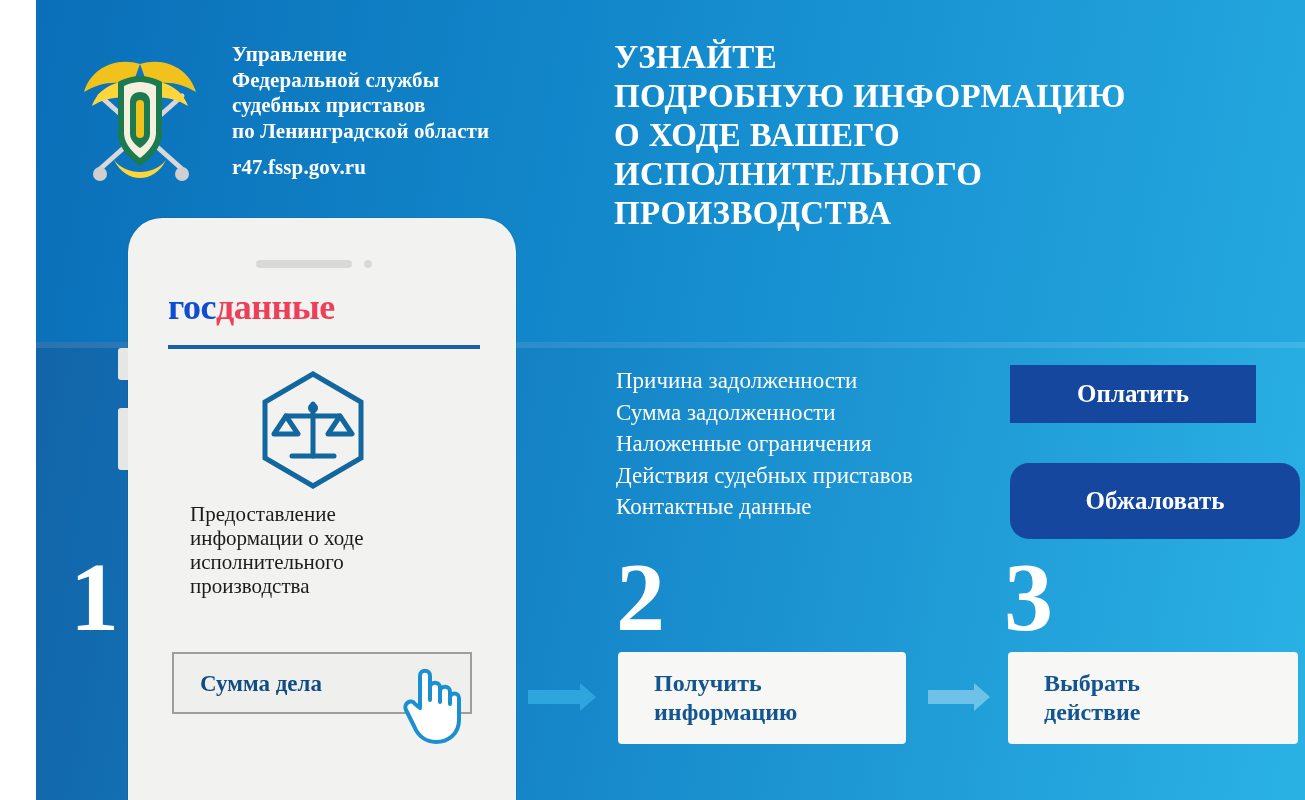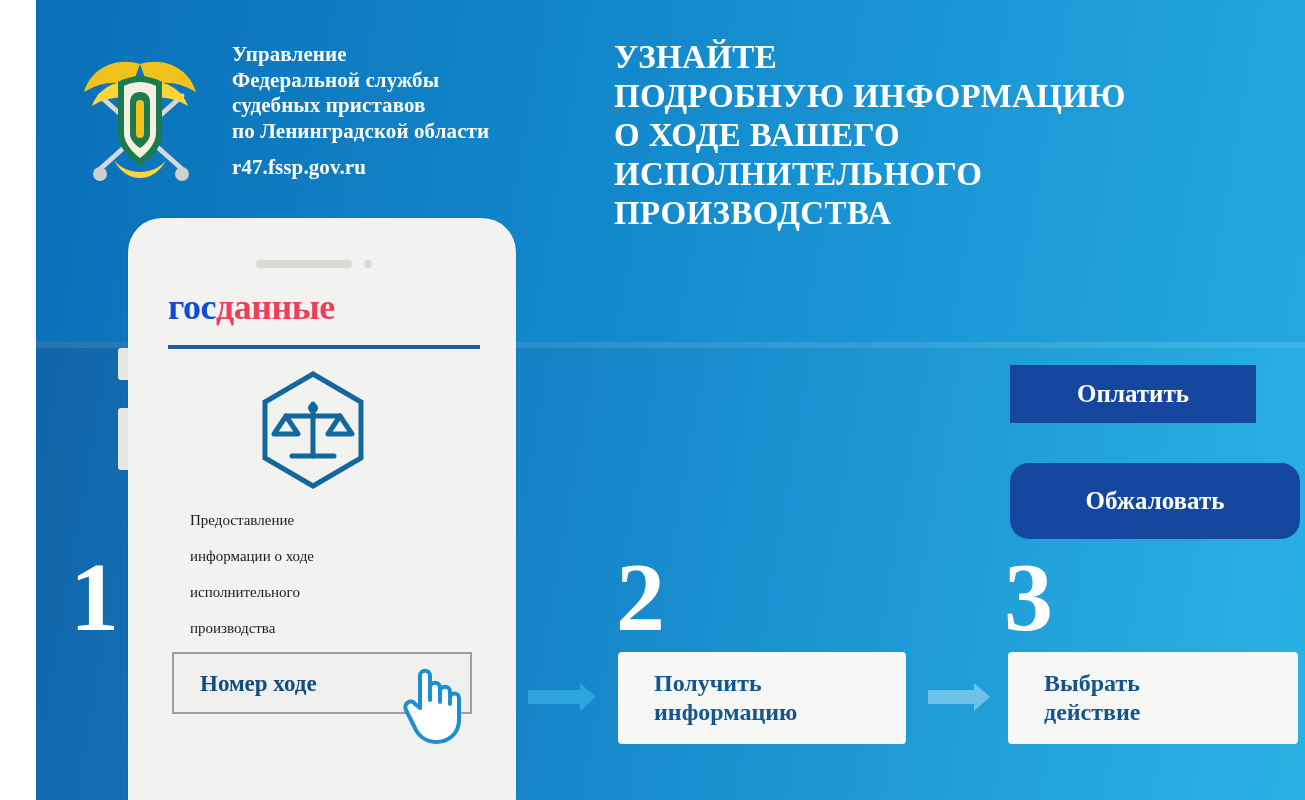"Причина задолженности" div.info-list { html: none -> <div> <div>Причина задолженности</div> <div>Сумма задолженности</div> <div>Наложенные ограничения</div> <div>Действия судебных приставов</div> <div>Контактные данные</div> </div> }
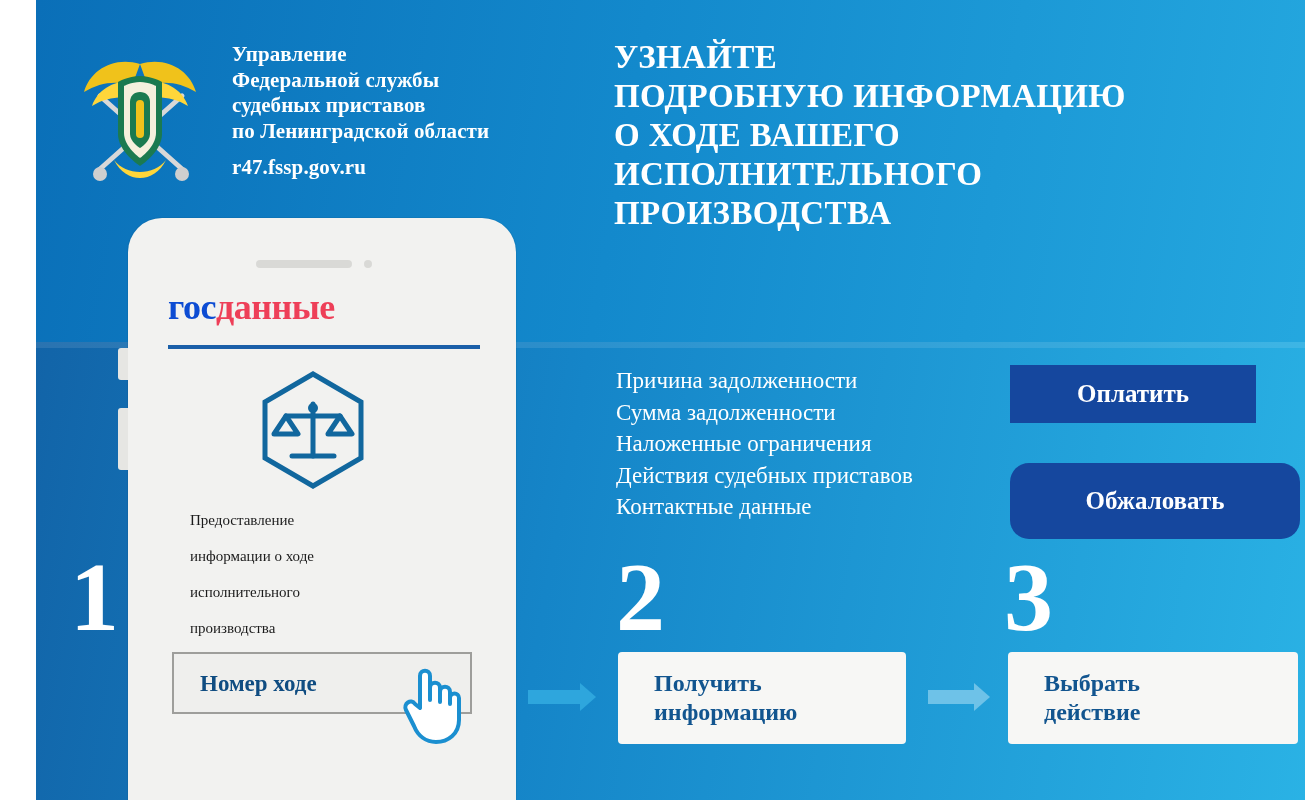"Предоставление" .phone-caption { font-size: 15px -> 21px; line-height: 36px -> 24px }
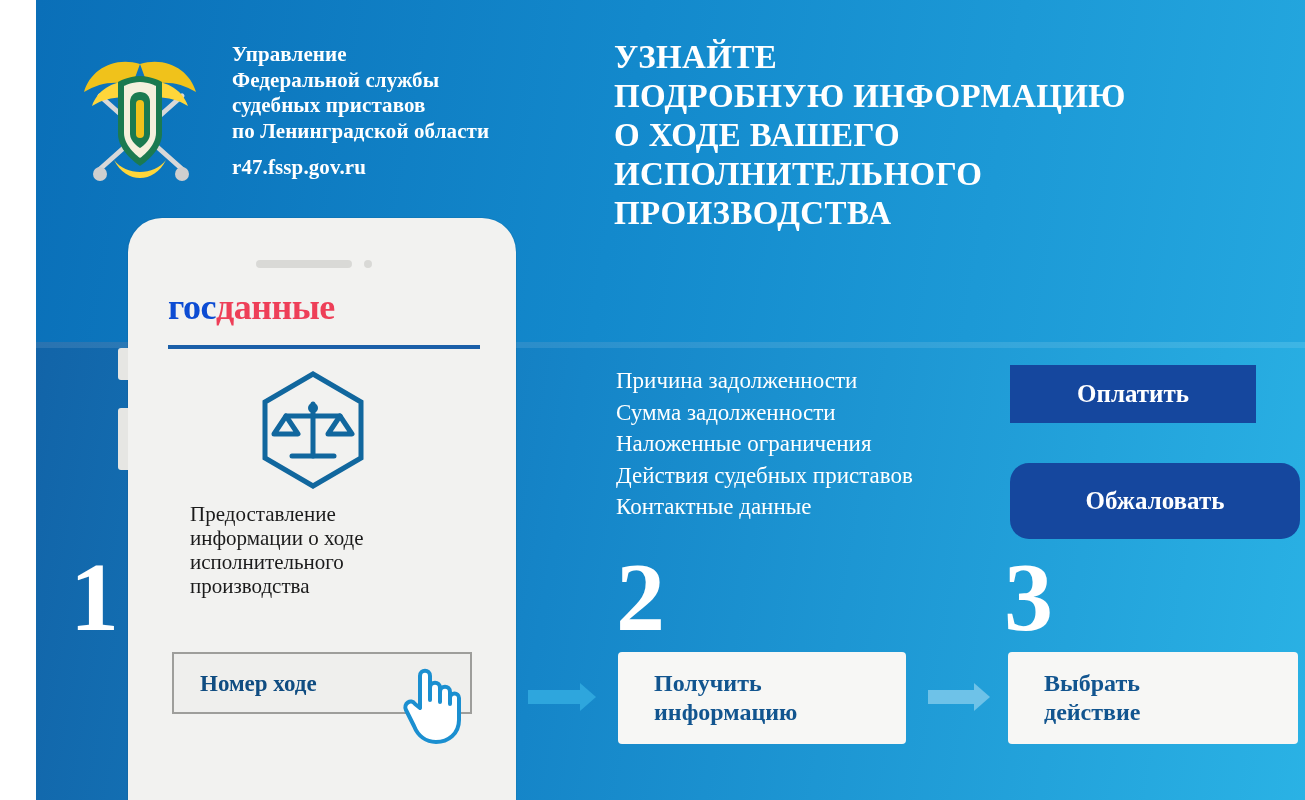"Номер ходе" div.case-field-label { text: Номер ходе -> Сумма дела }
